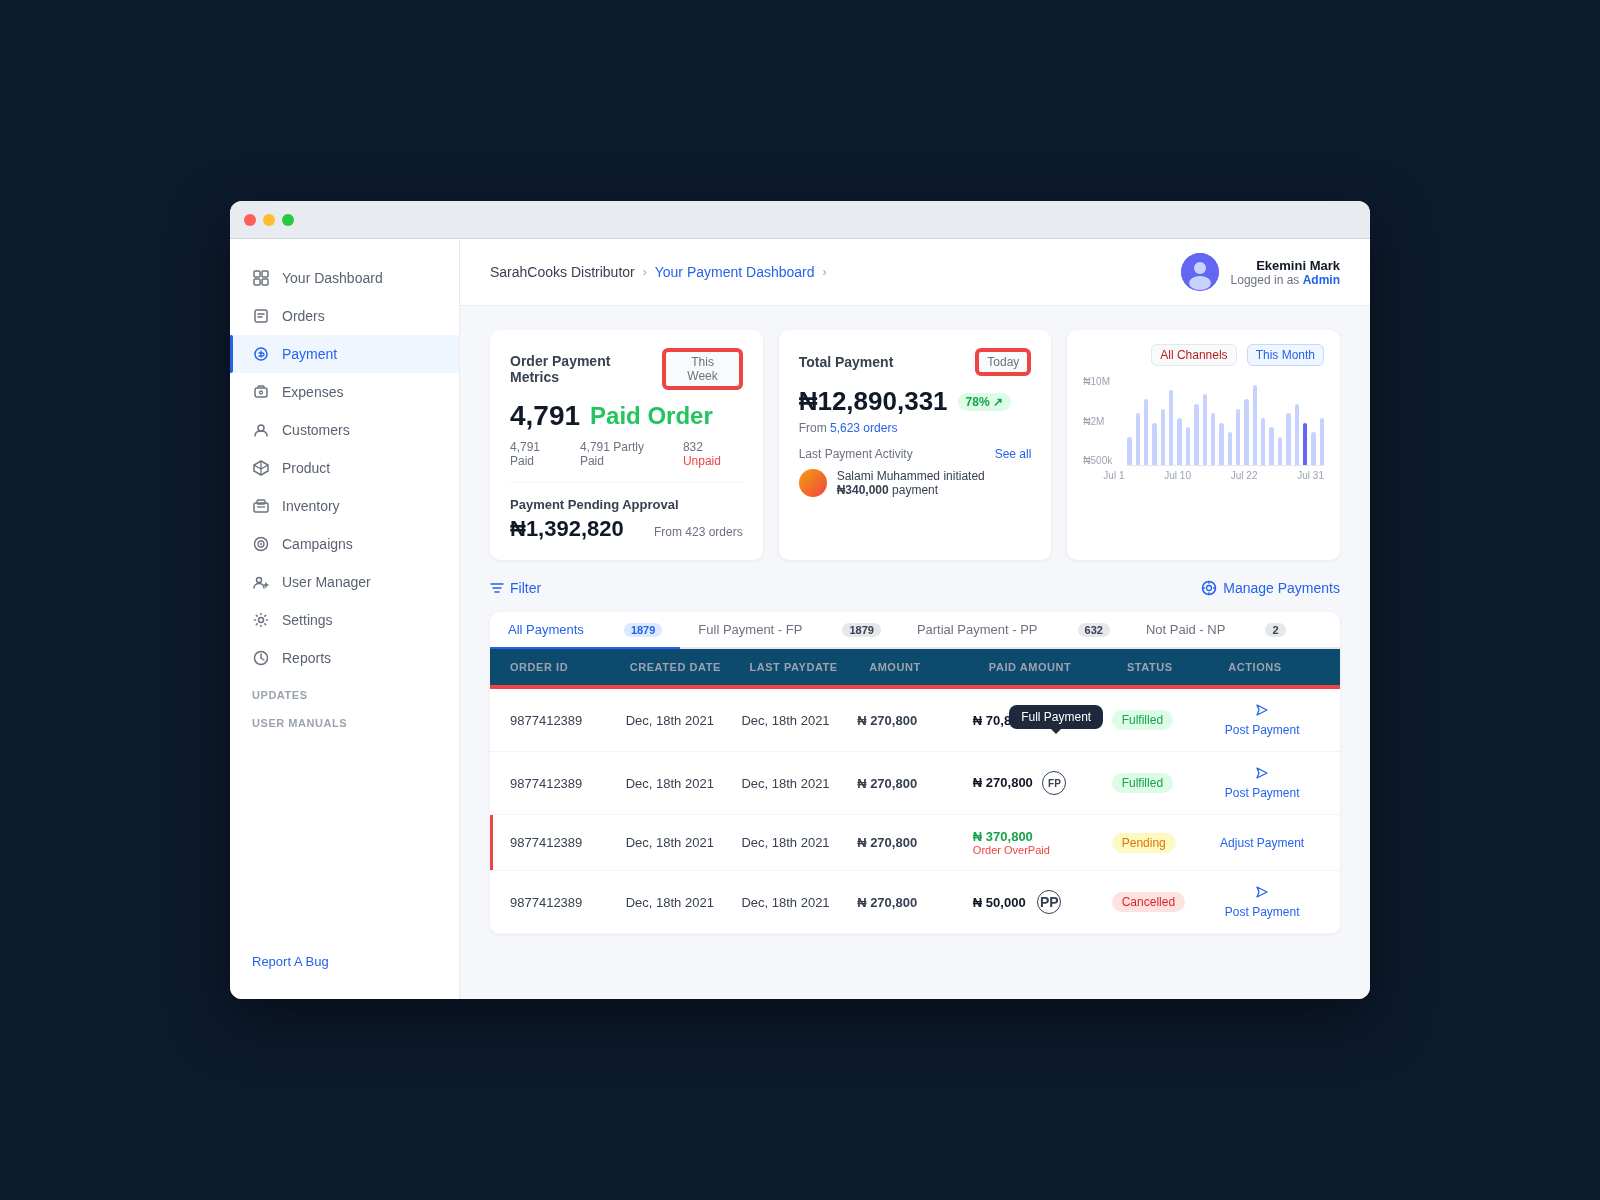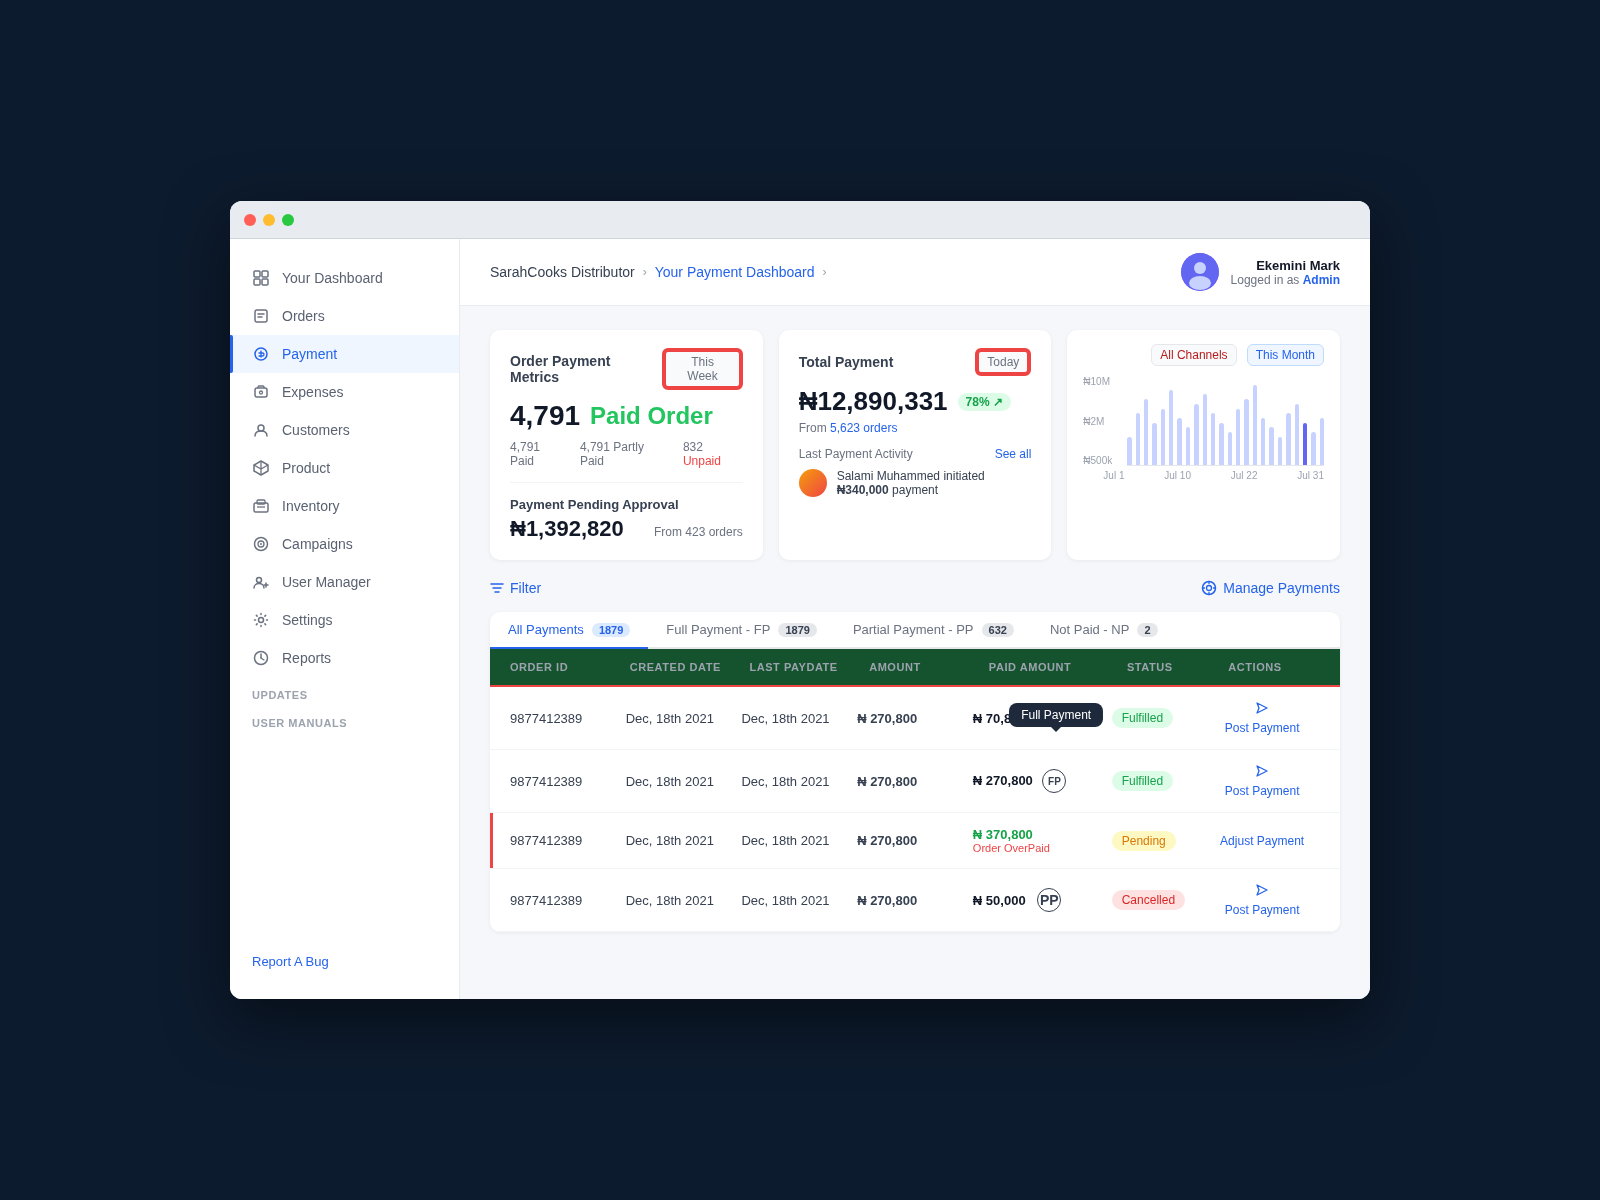"1879" .tab-badge { margin-left: none -> 32px }
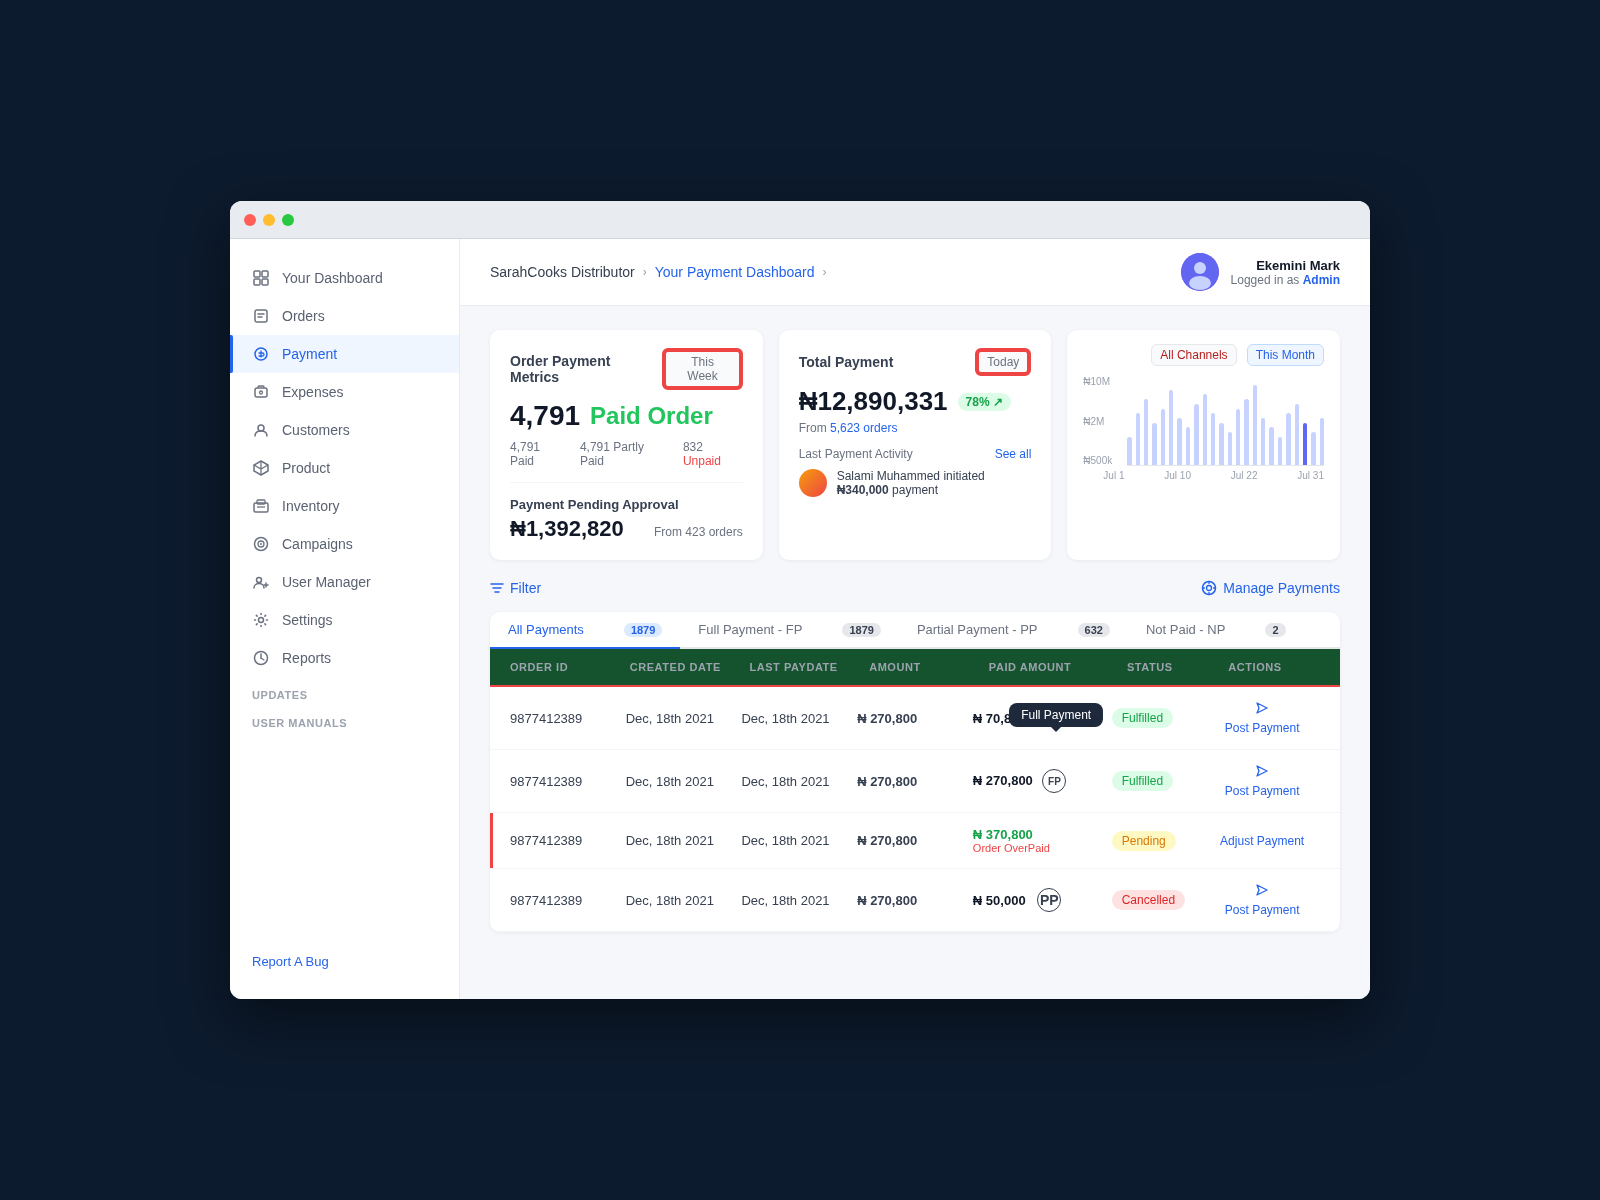"ORDER ID" .table-header { background: #14532d -> #0c4a6e; border-bottom: 2px solid #ef4444 -> 4px solid #ef4444 }
